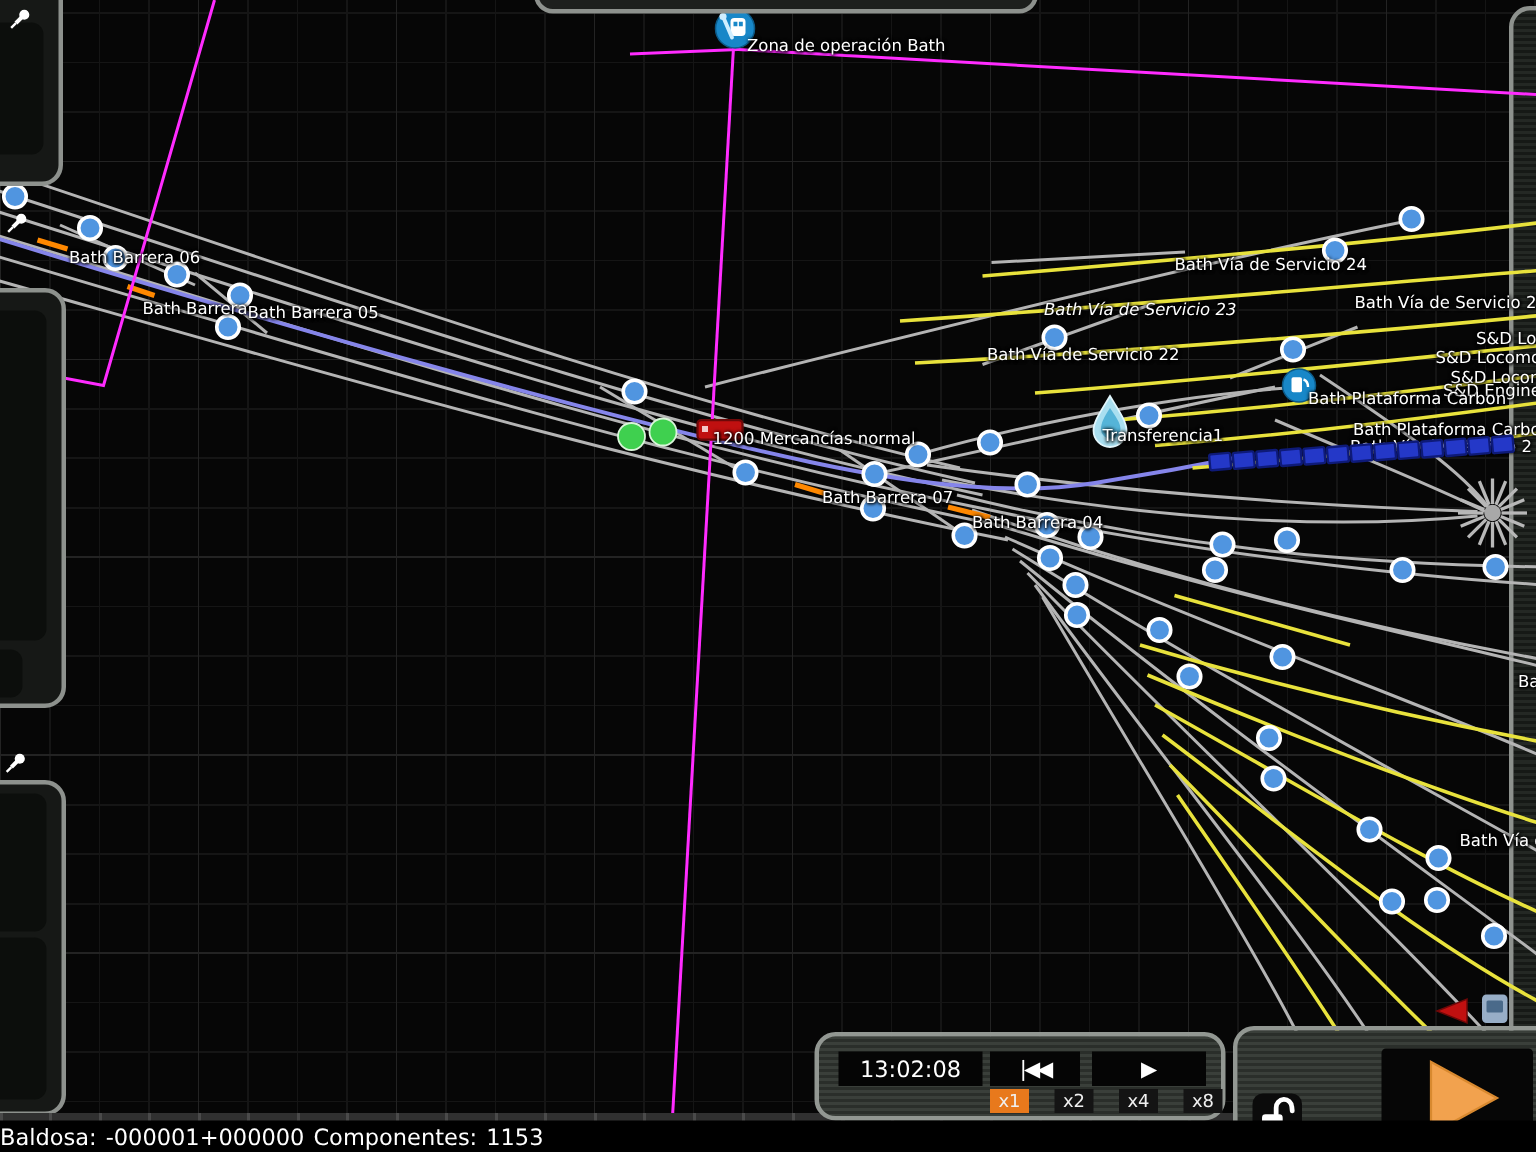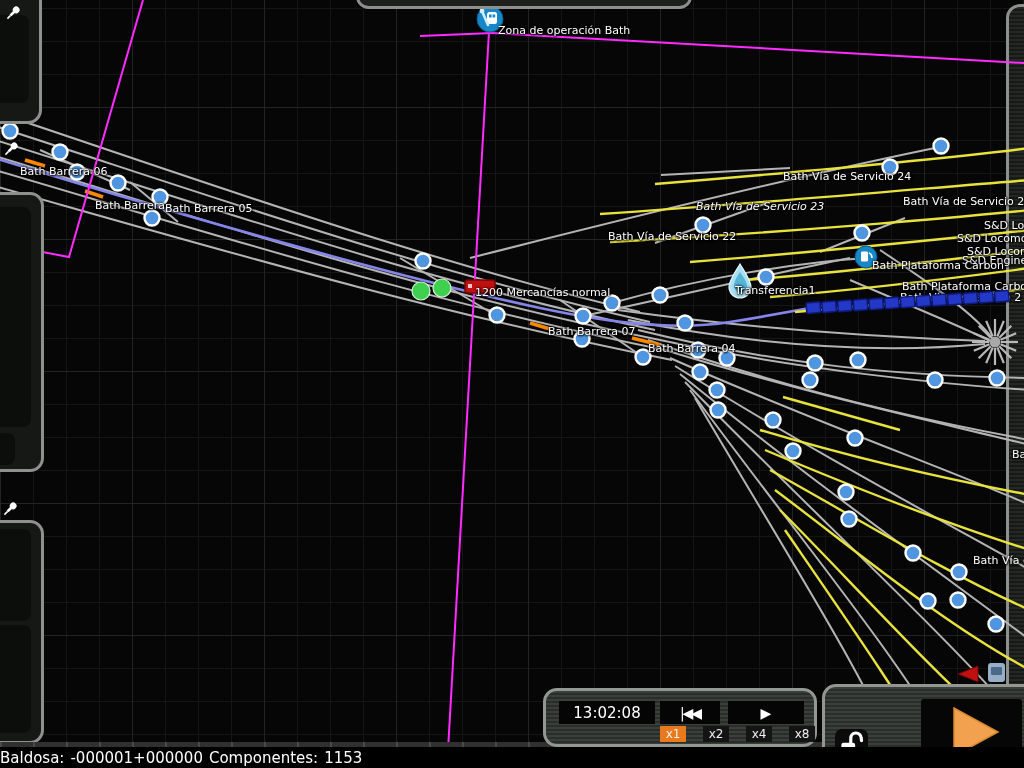"Bath Barrera 06" div.map-label { left: 20px -> 46px }
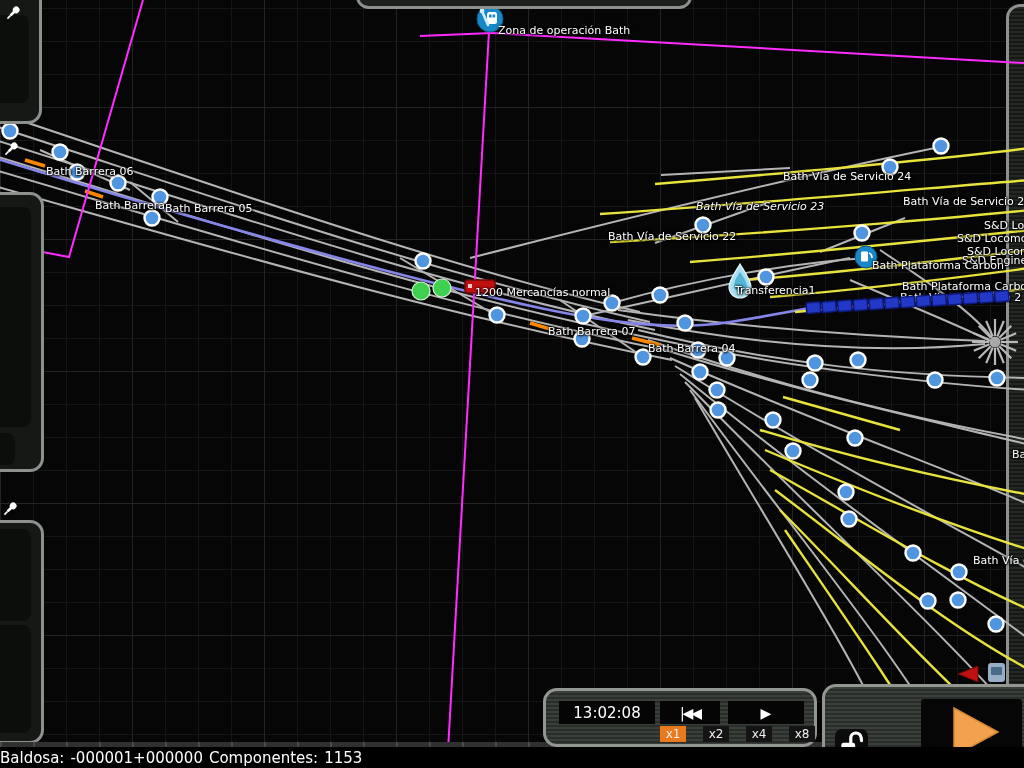"Bath Vía de Servicio 22" div.map-label { left: 608px -> 658px }
